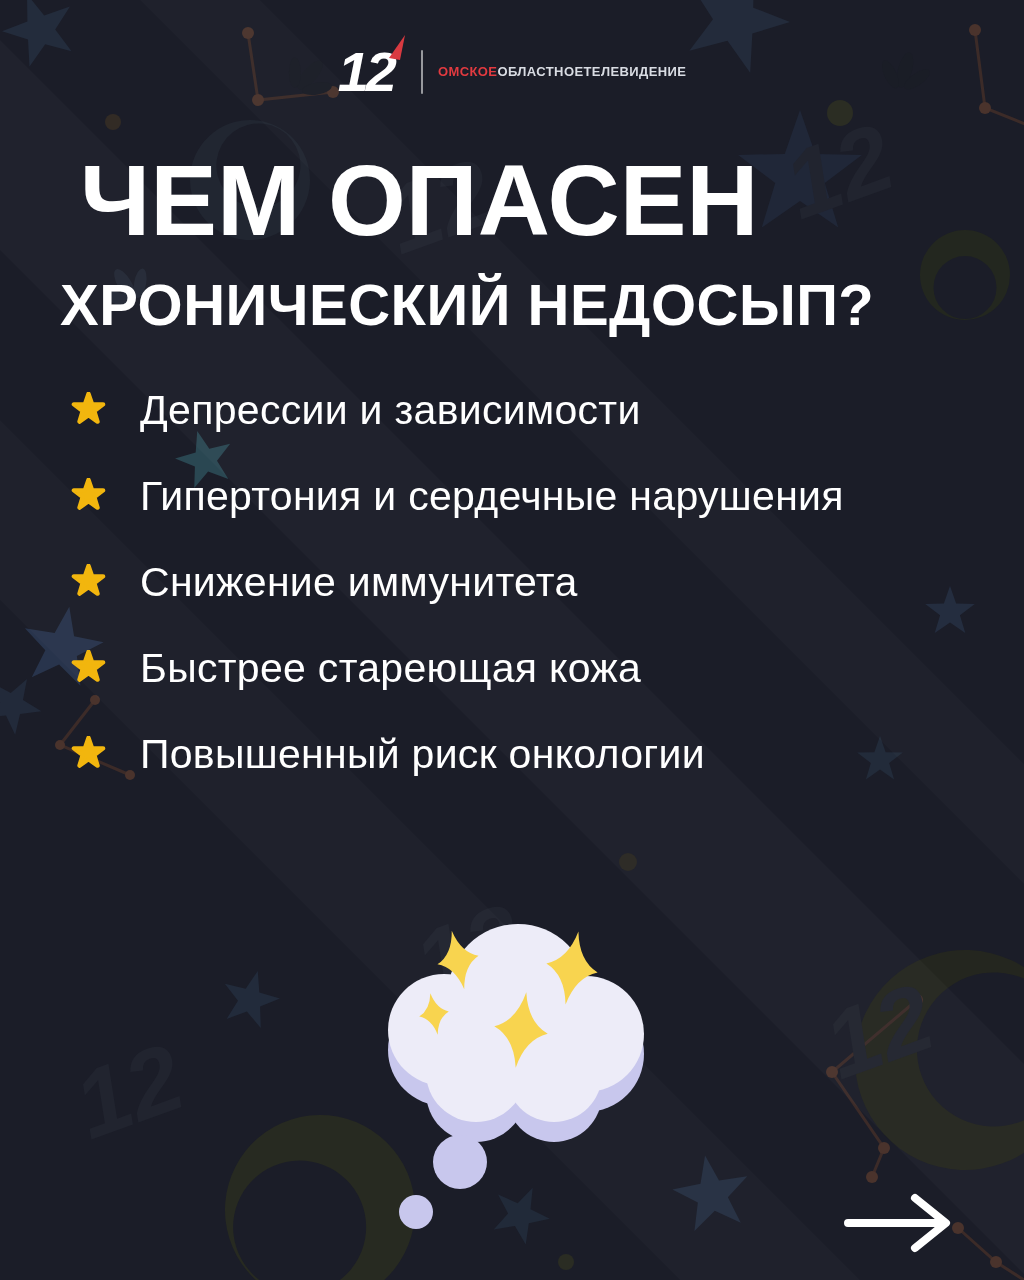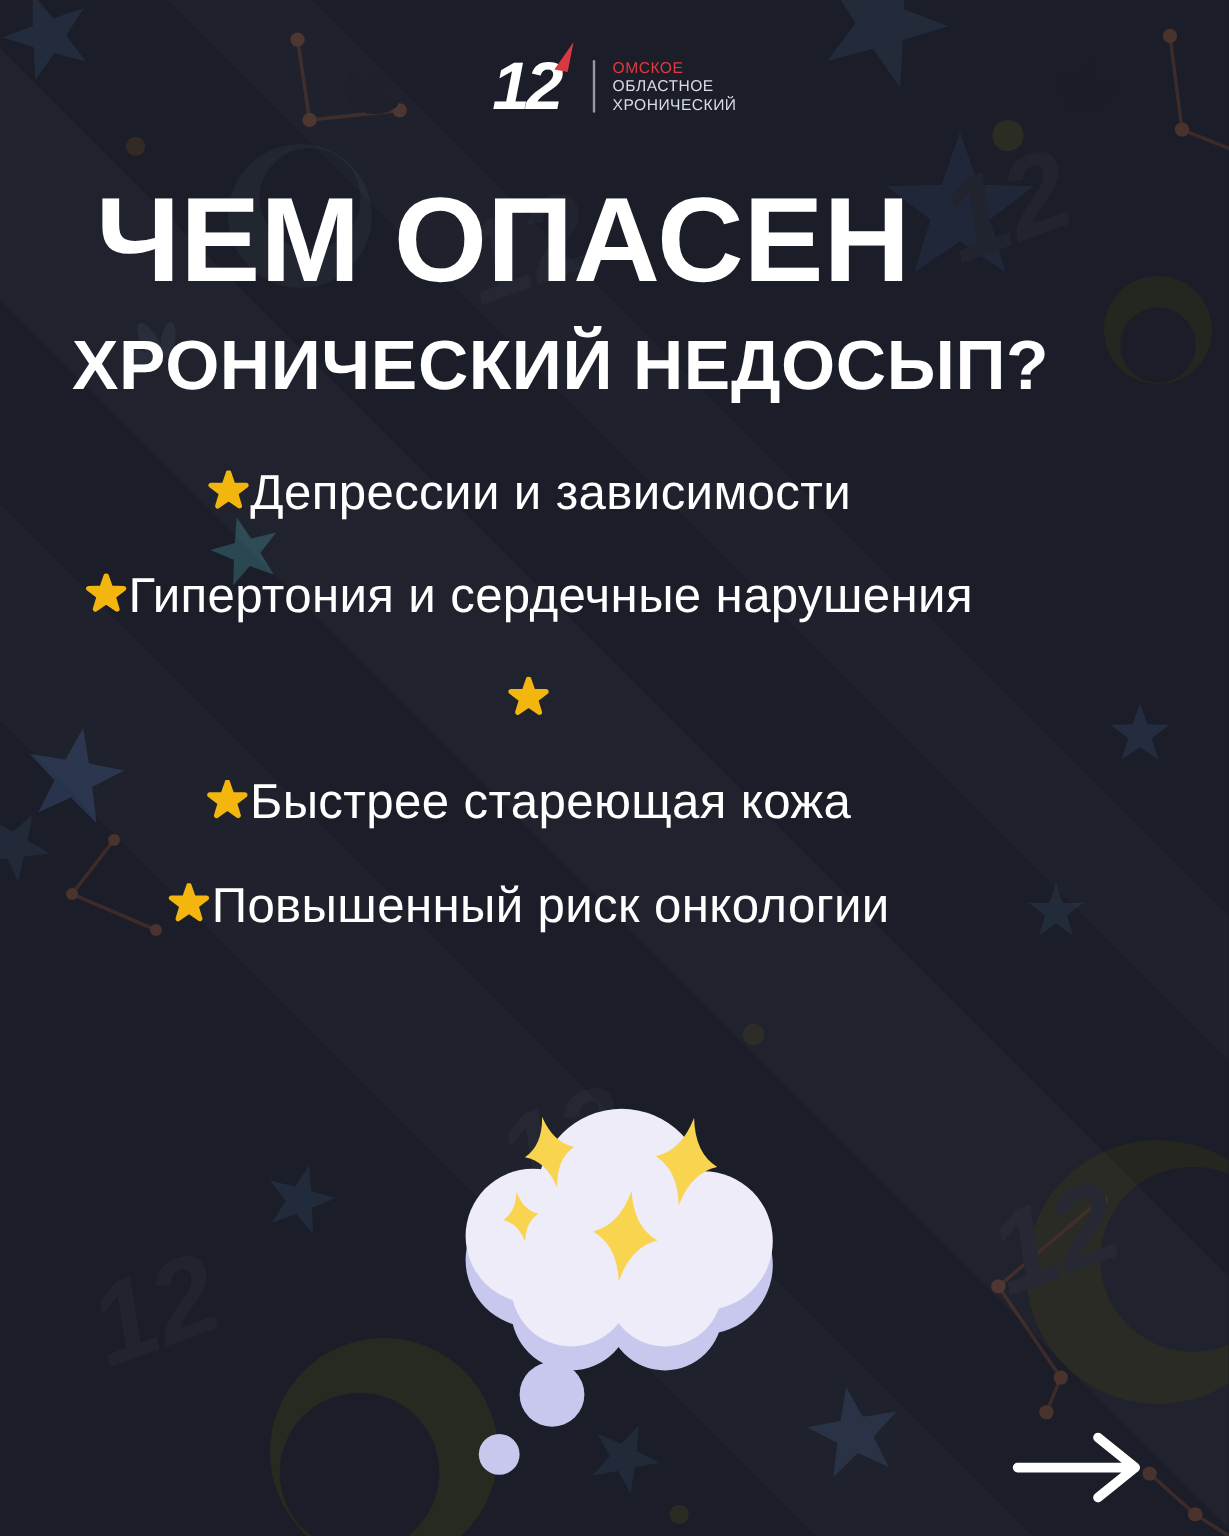"ОМСКОЕ" .logo-text { flex-direction: column -> row; font-weight: 400 -> 700 }
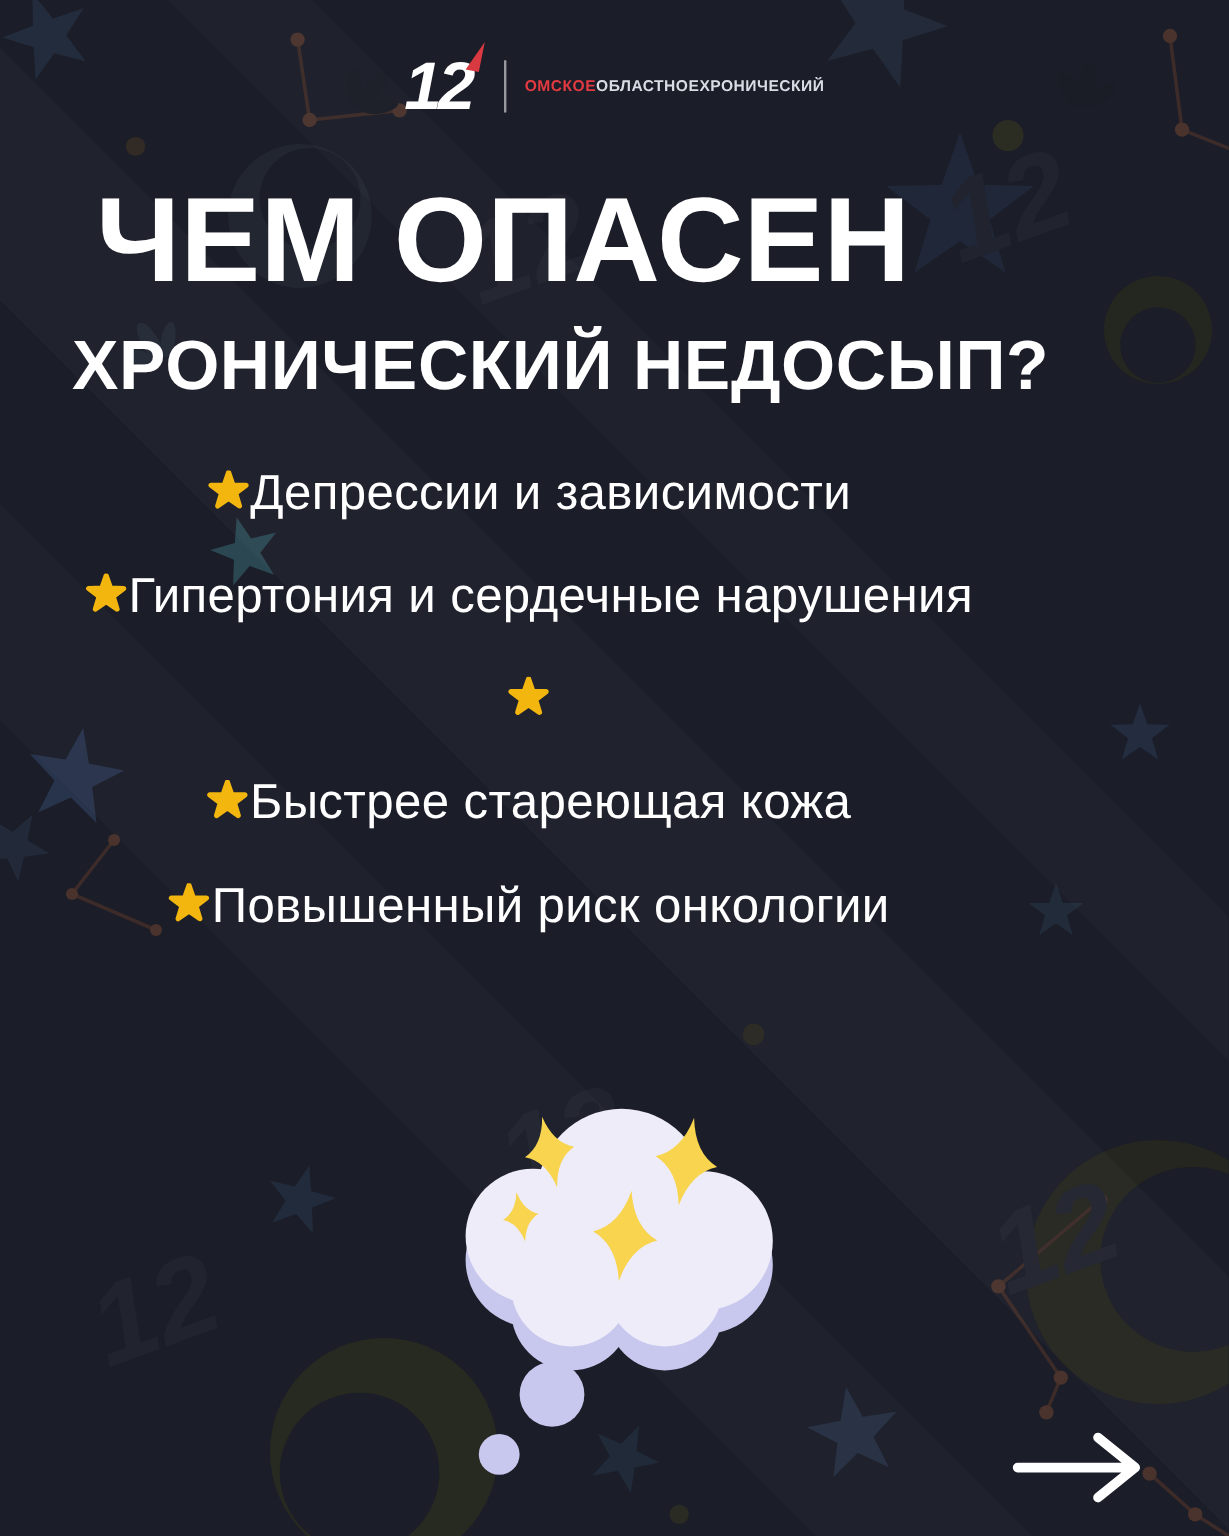"ХРОНИЧЕСКИЙ" span { text: ХРОНИЧЕСКИЙ -> ТЕЛЕВИДЕНИЕ }
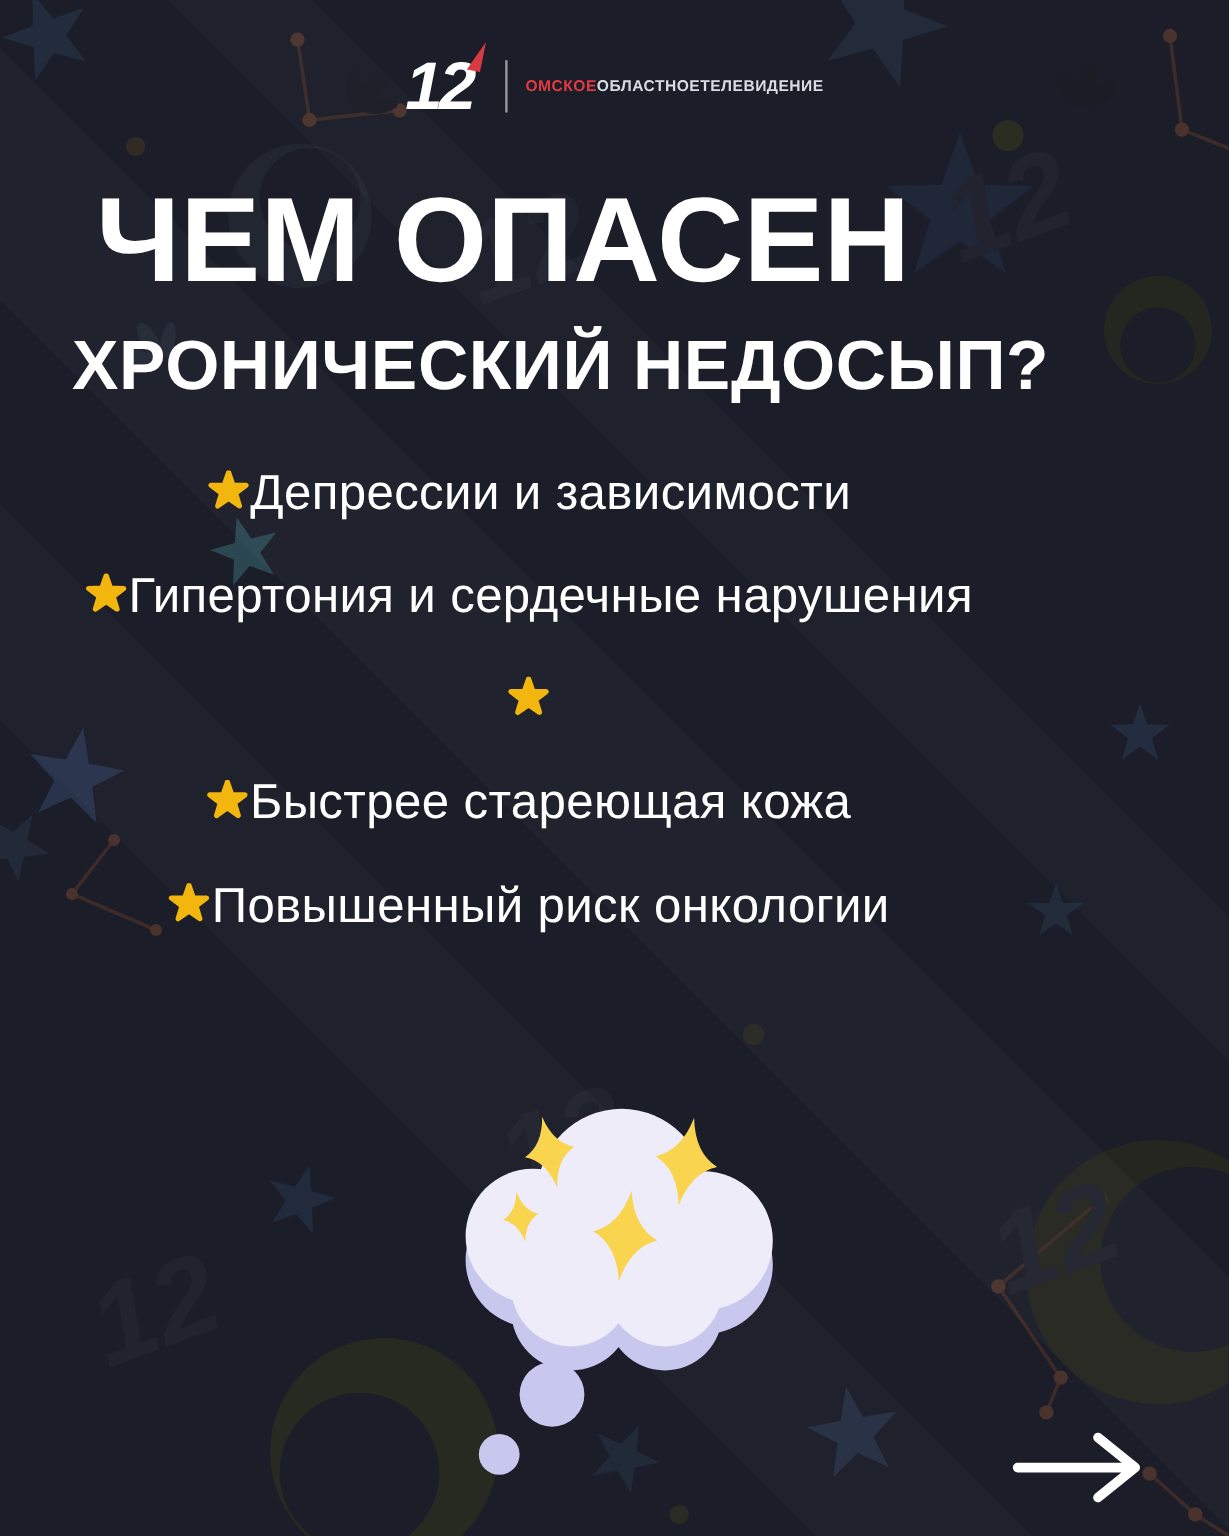"Депрессии и зависимости" .risk-list li { gap: 0 -> 33px; justify-content: center -> none }
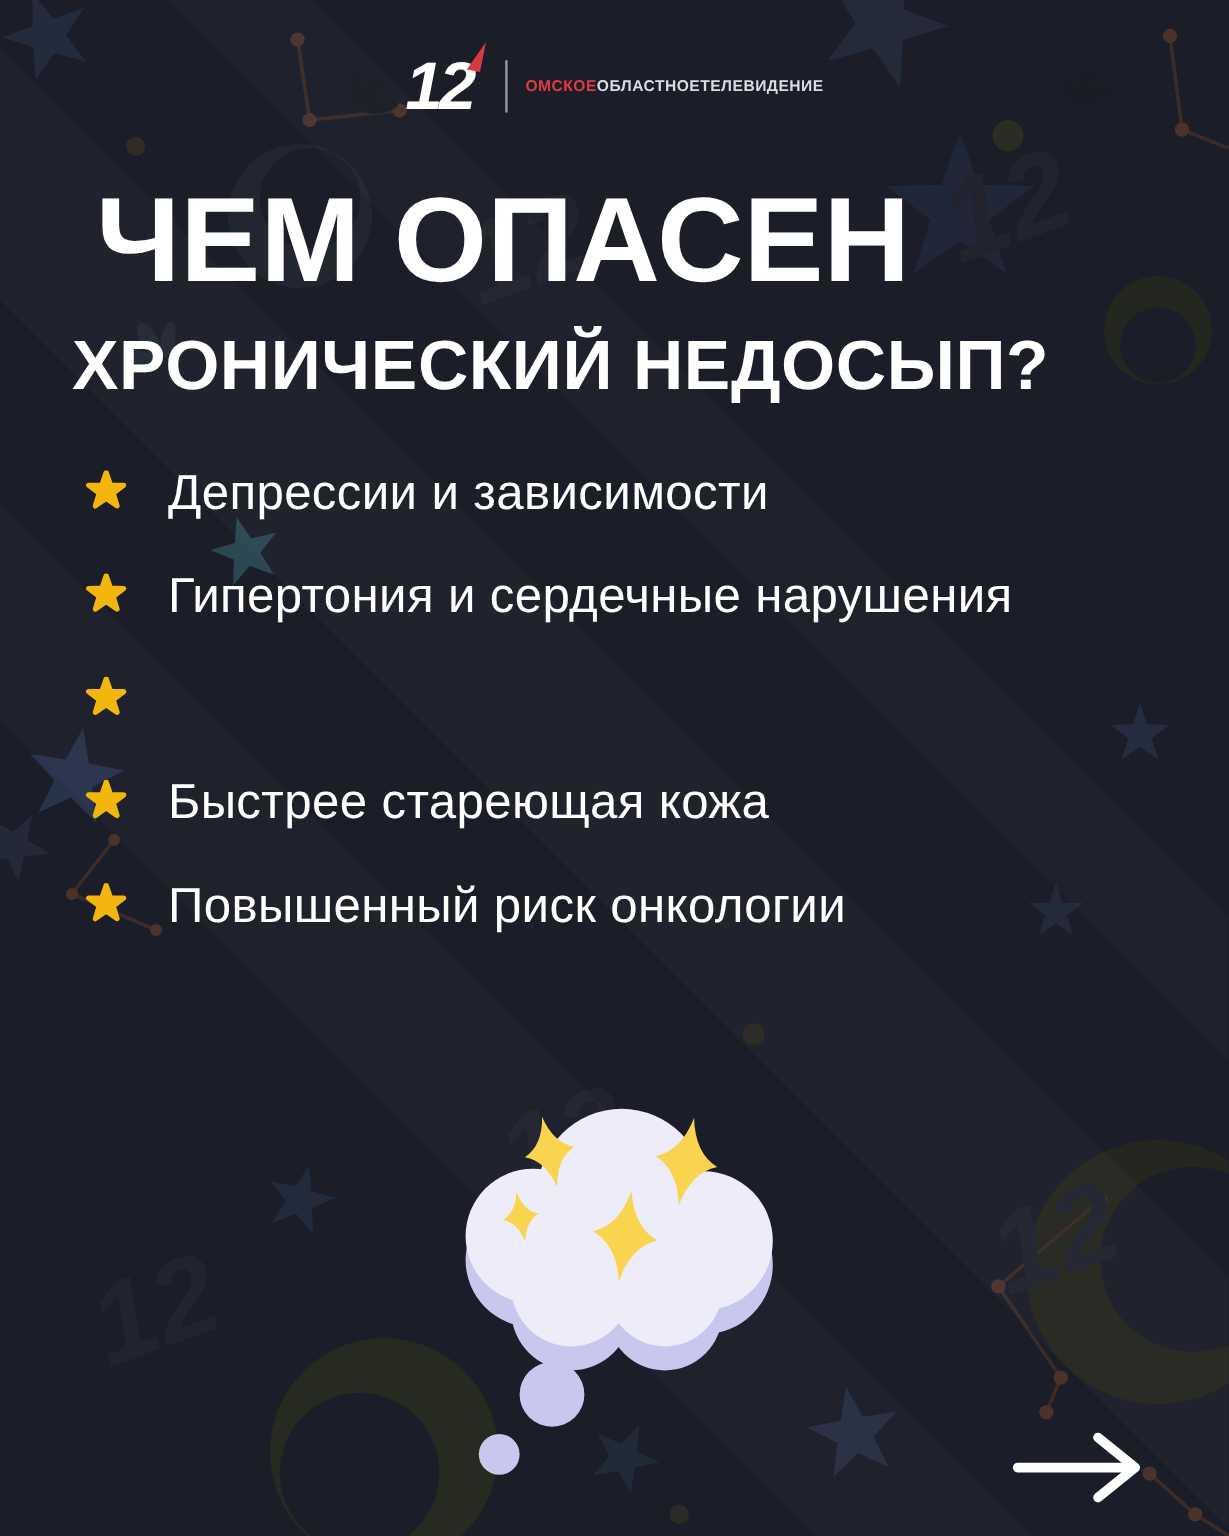"Снижение иммунитета" span.label { html: none -> <span>Снижение иммунитета</span> }
